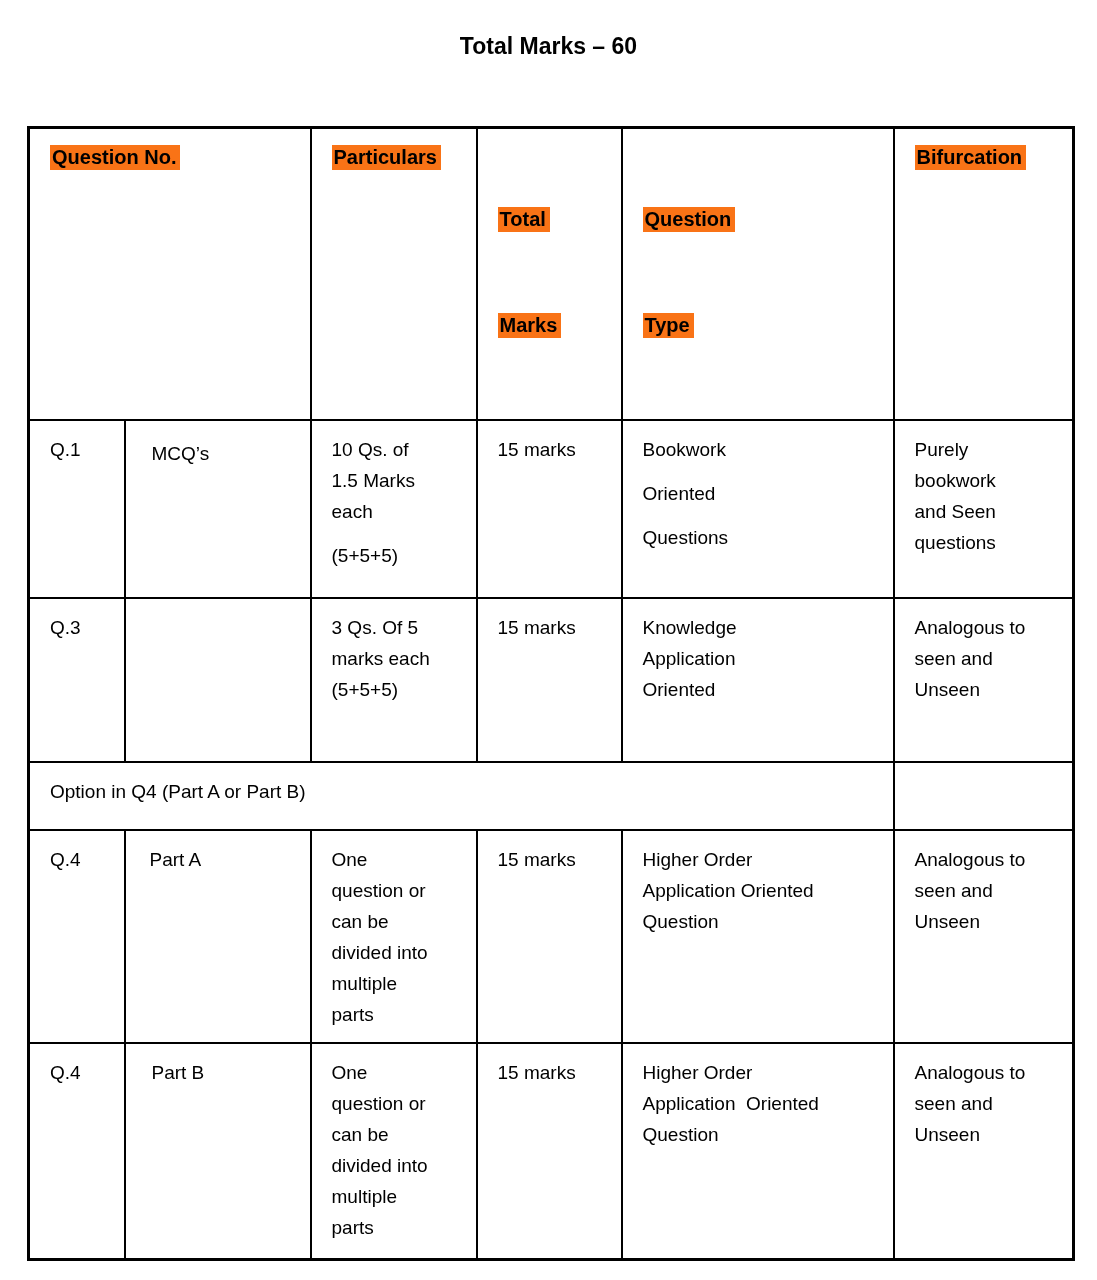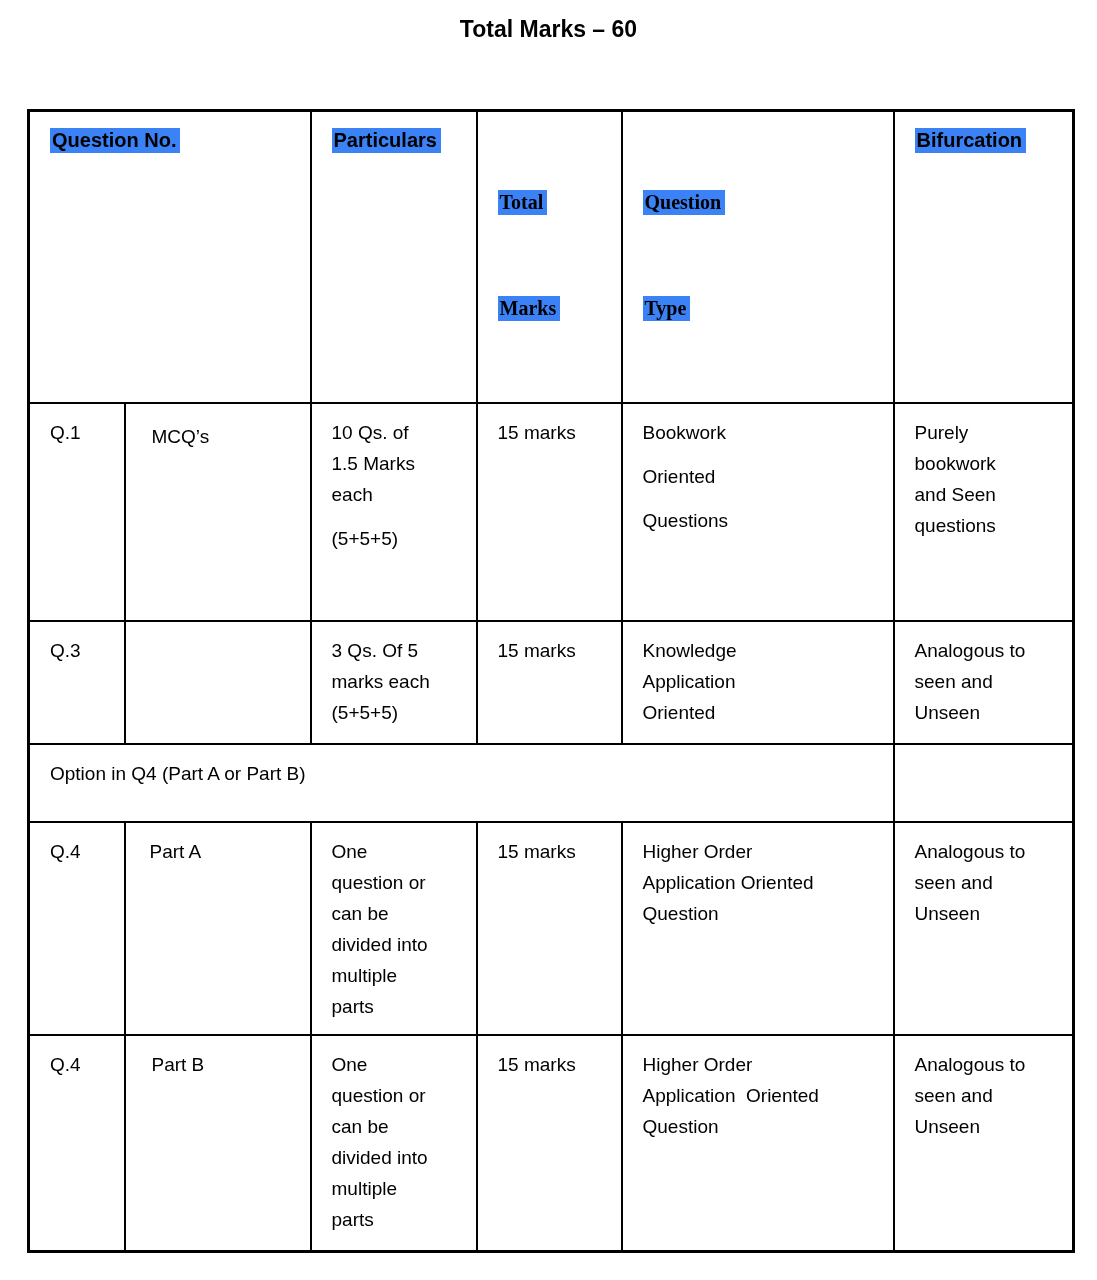"Total Marks – 60" .doc-title { padding-top: 15px -> 32px }
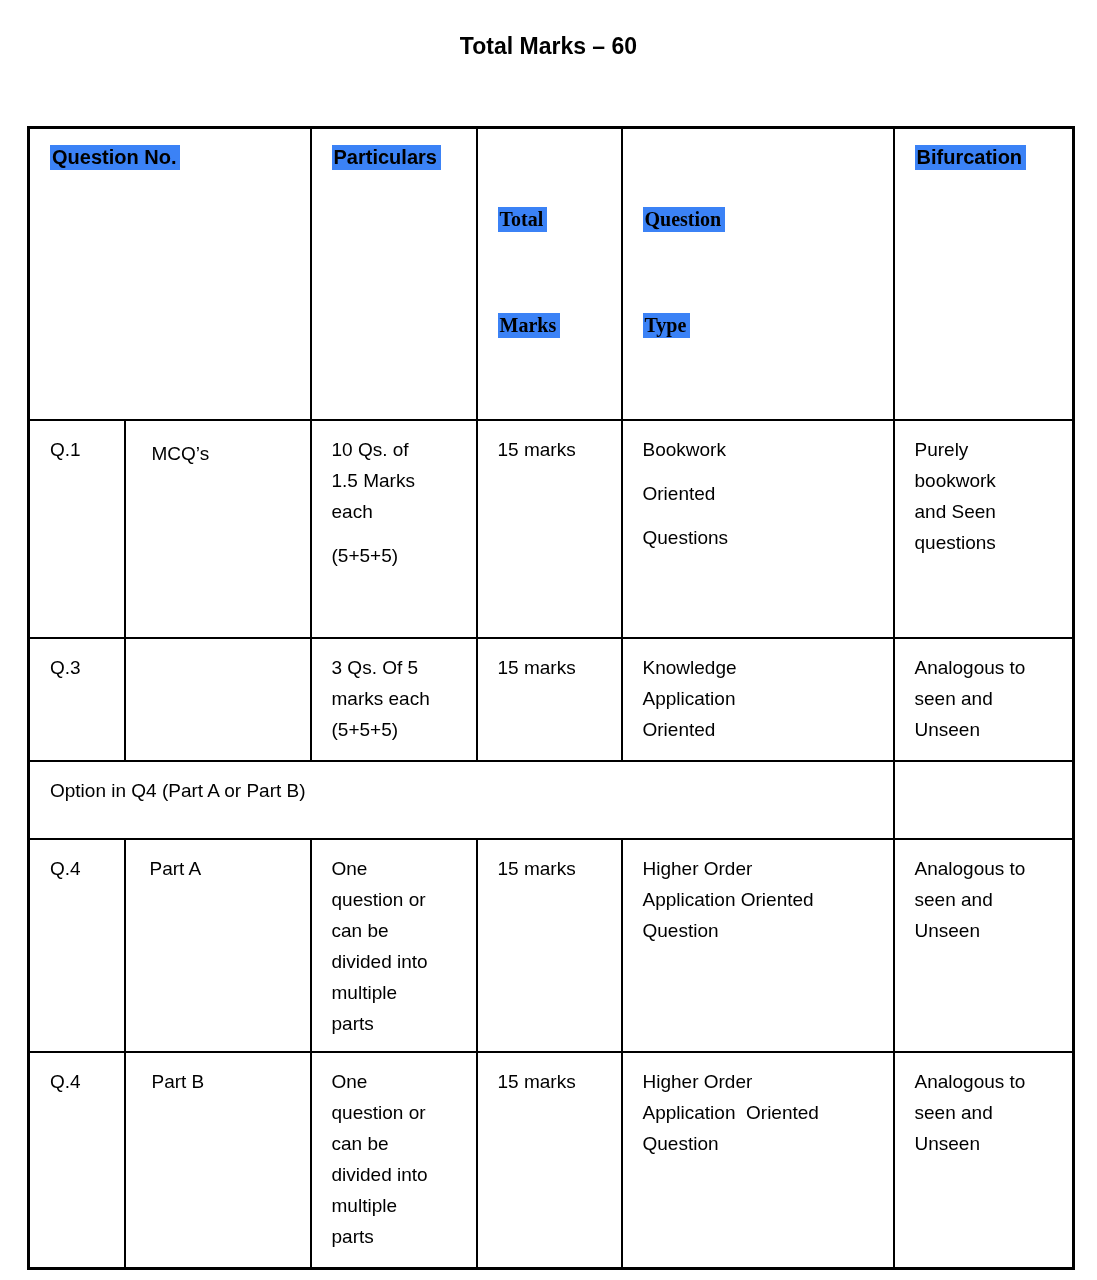"Question No." .hl { background: #3b82f6 -> #f97316 }
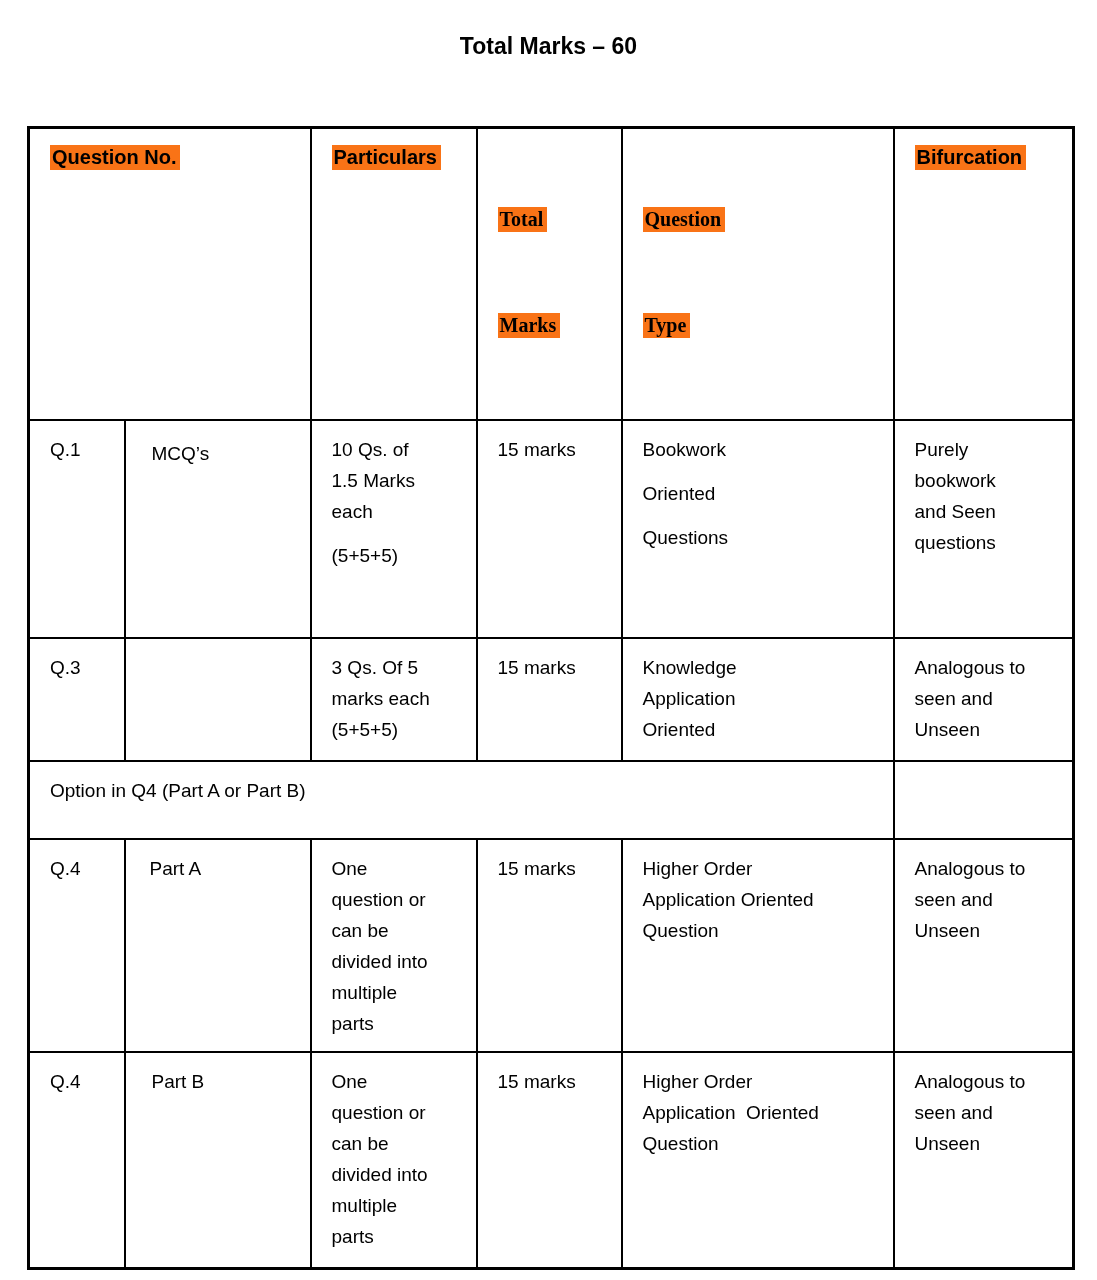"Total" .hpara { font-family: Liberation Serif, serif -> none }
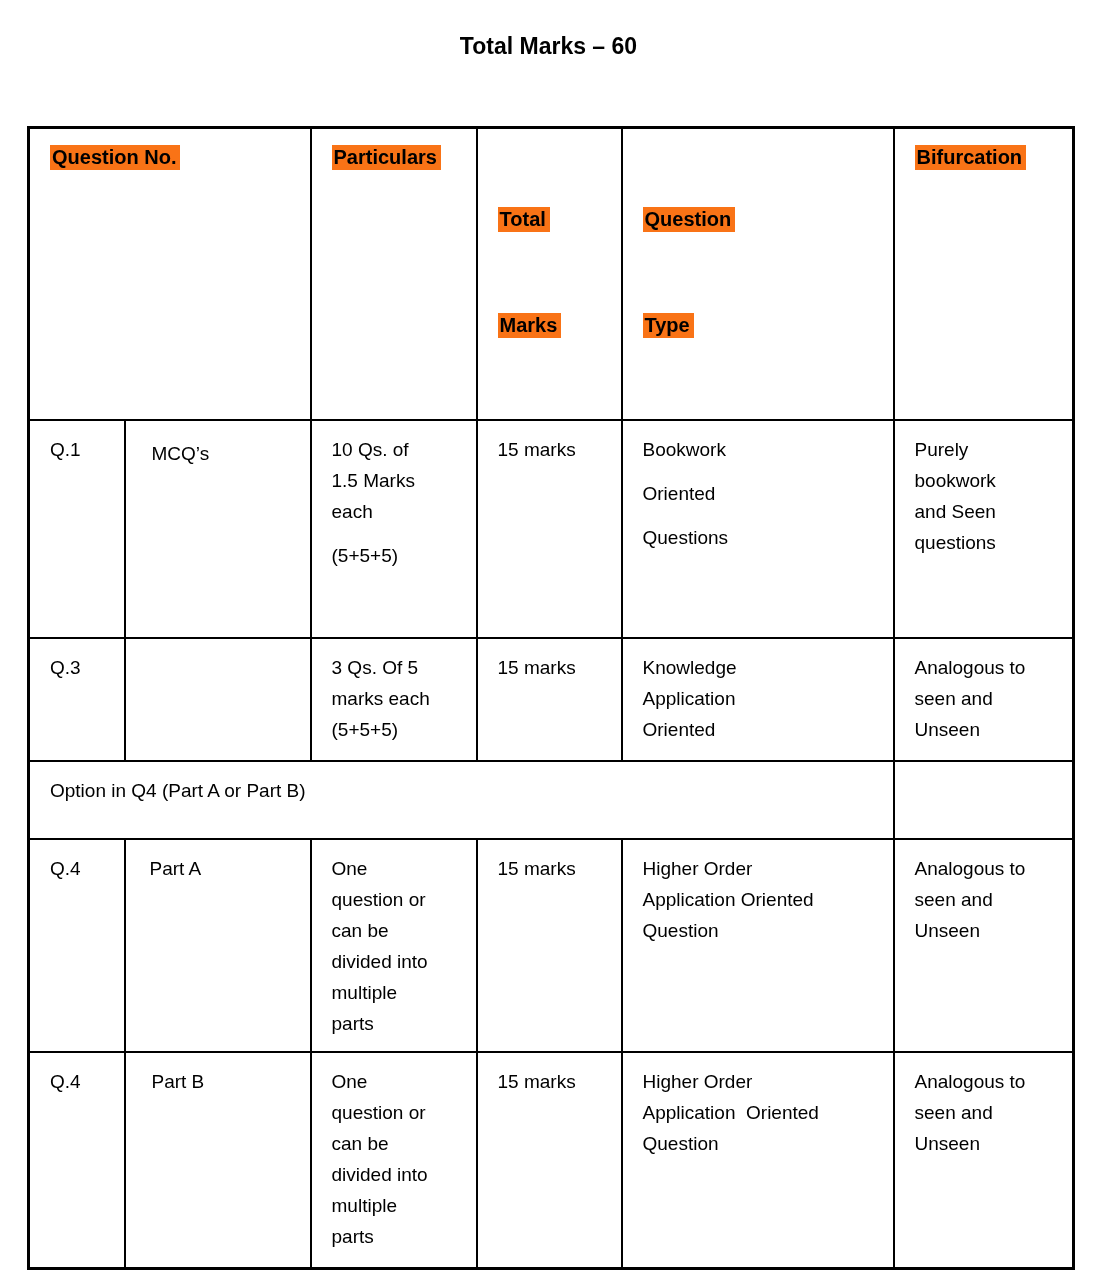"Q.1" tr.r-q1 { height: 218px -> 178px }
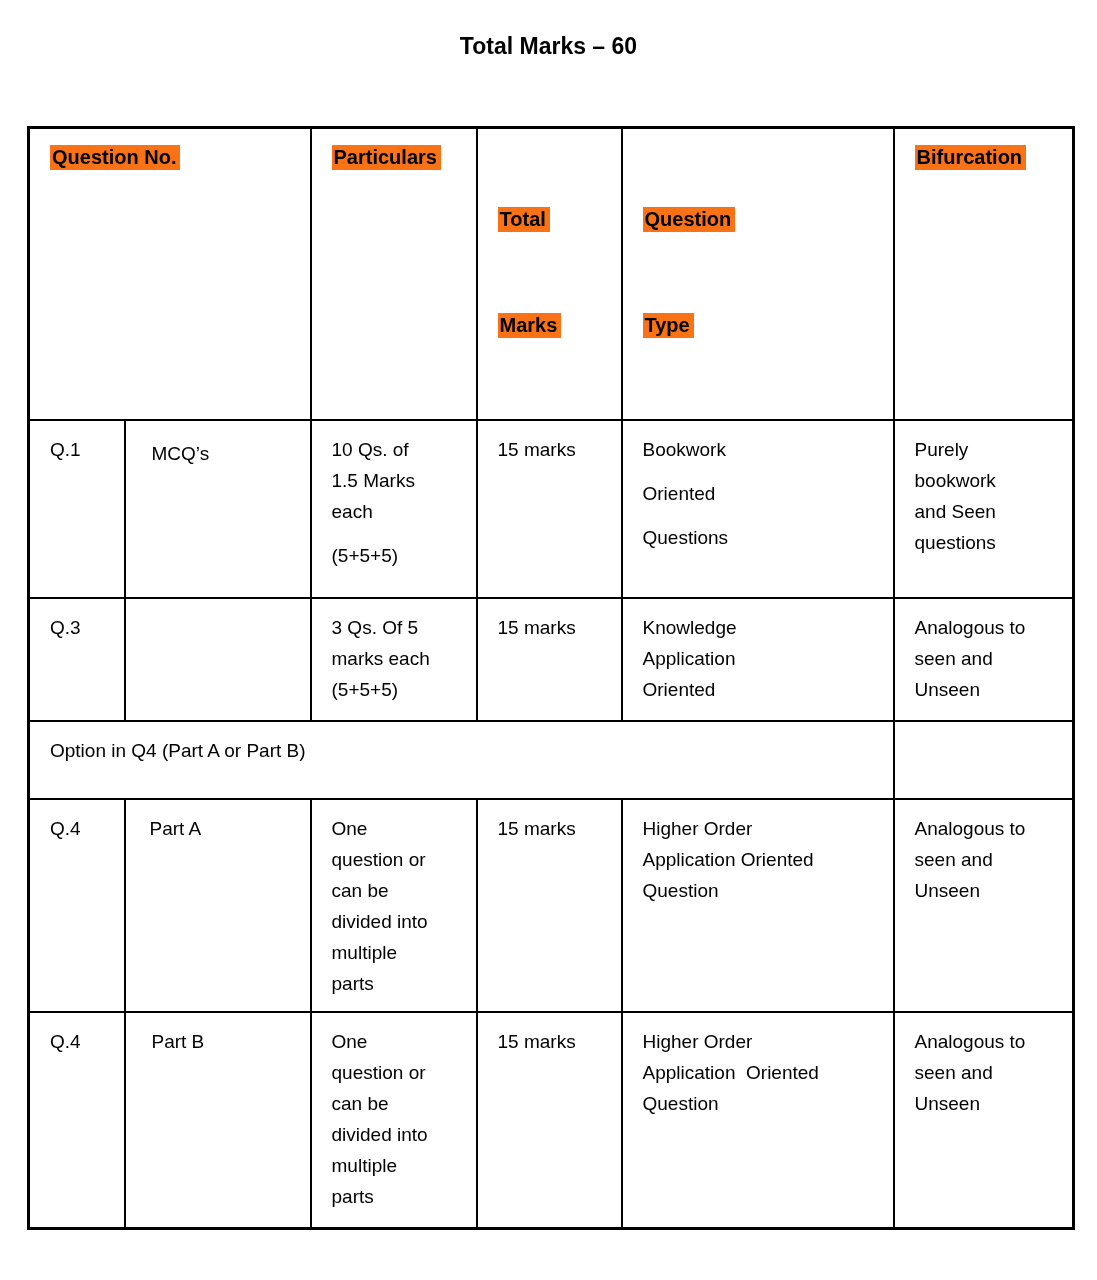"Q.3" tr.r-q3 { height: 123px -> 164px }
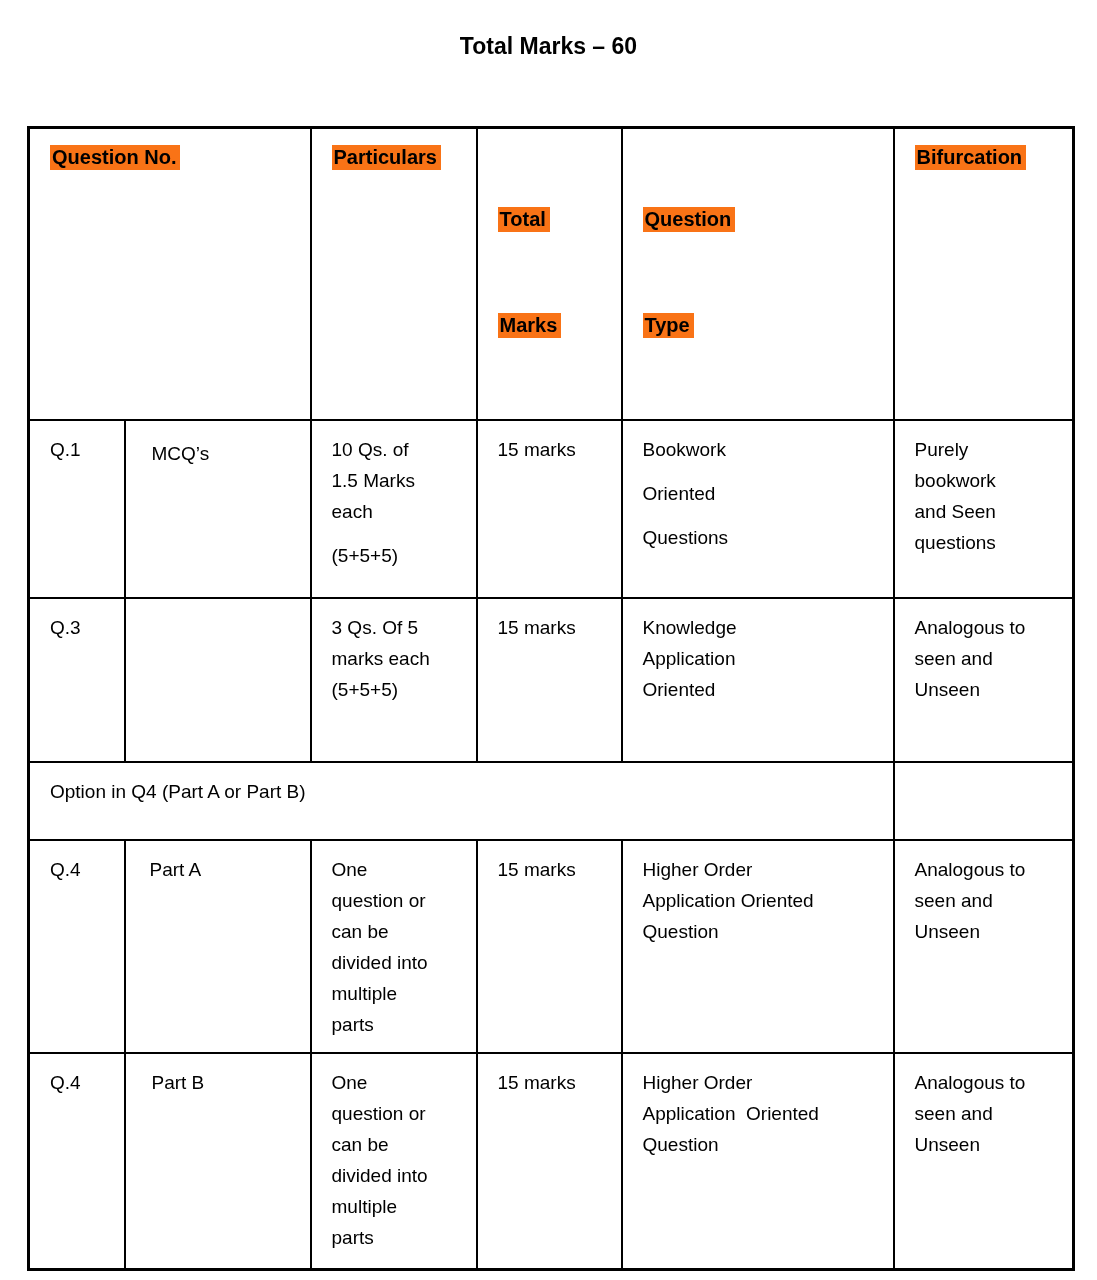"Option in Q4 (Part A" tr.r-opt { height: 78px -> 68px }
